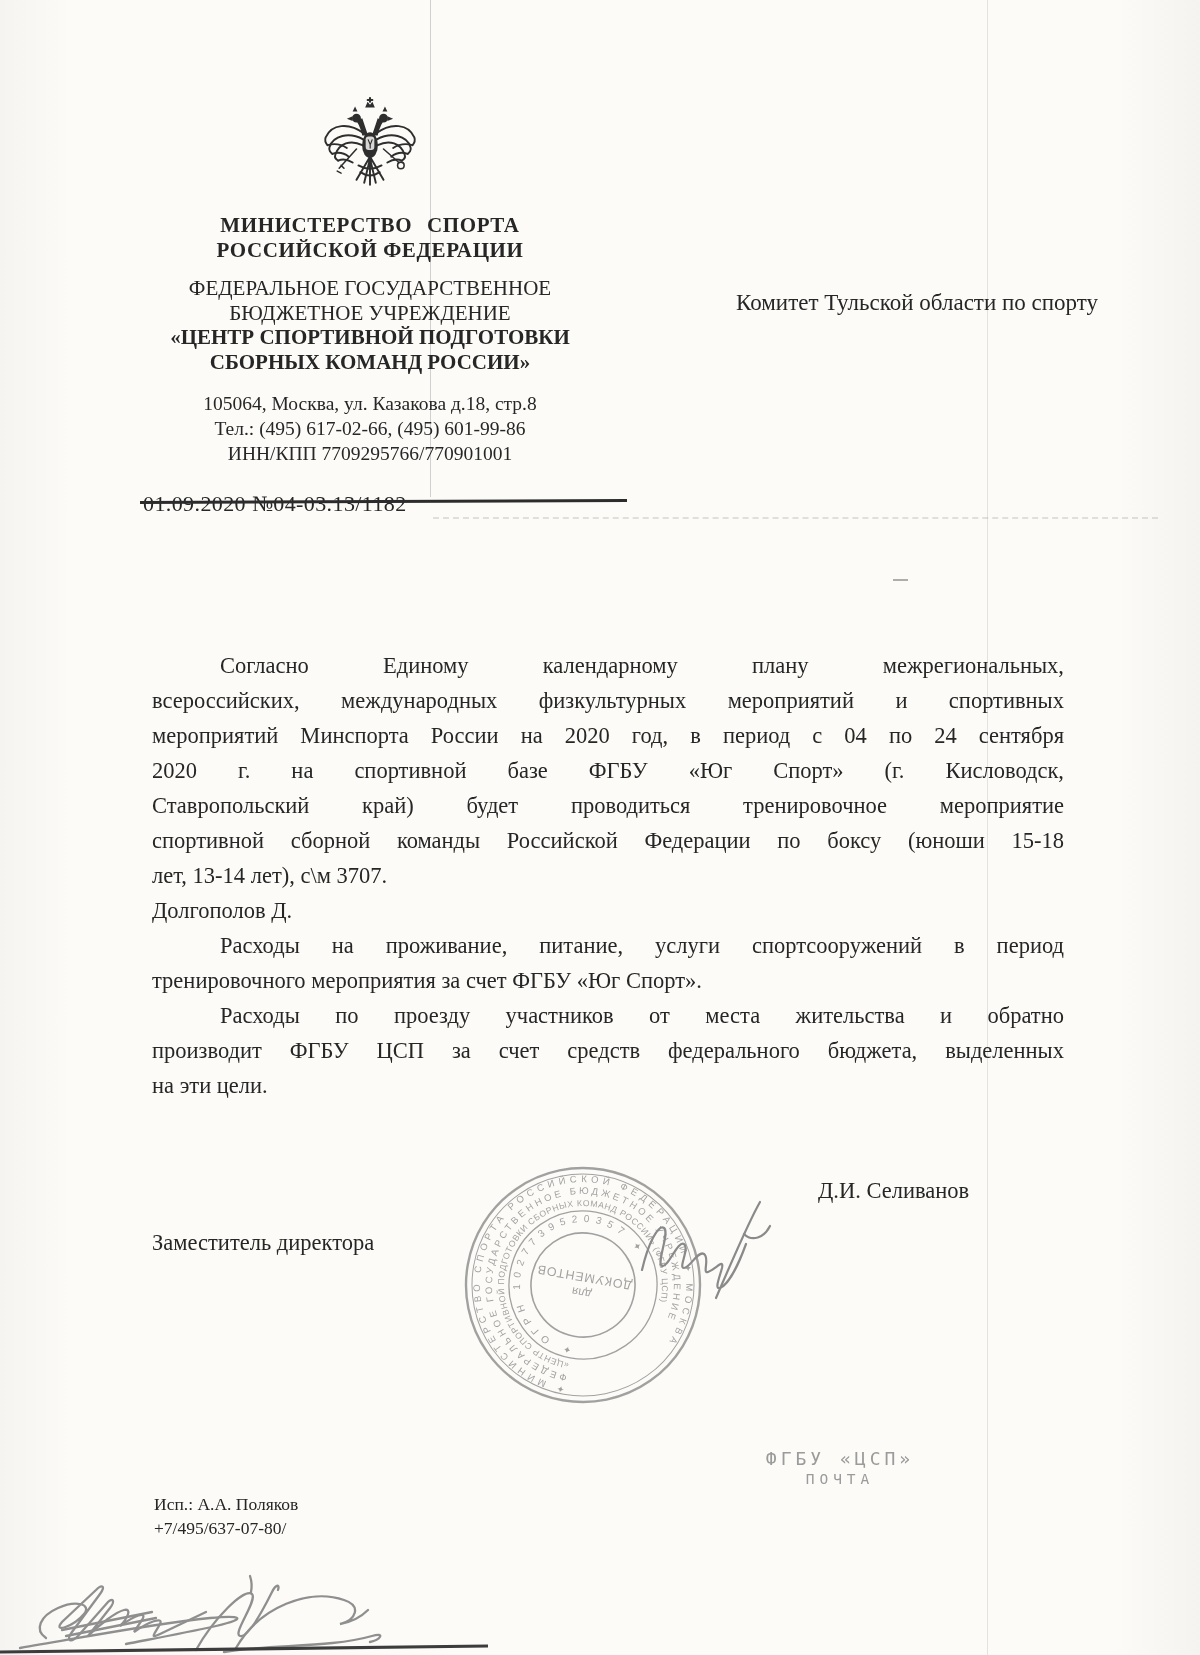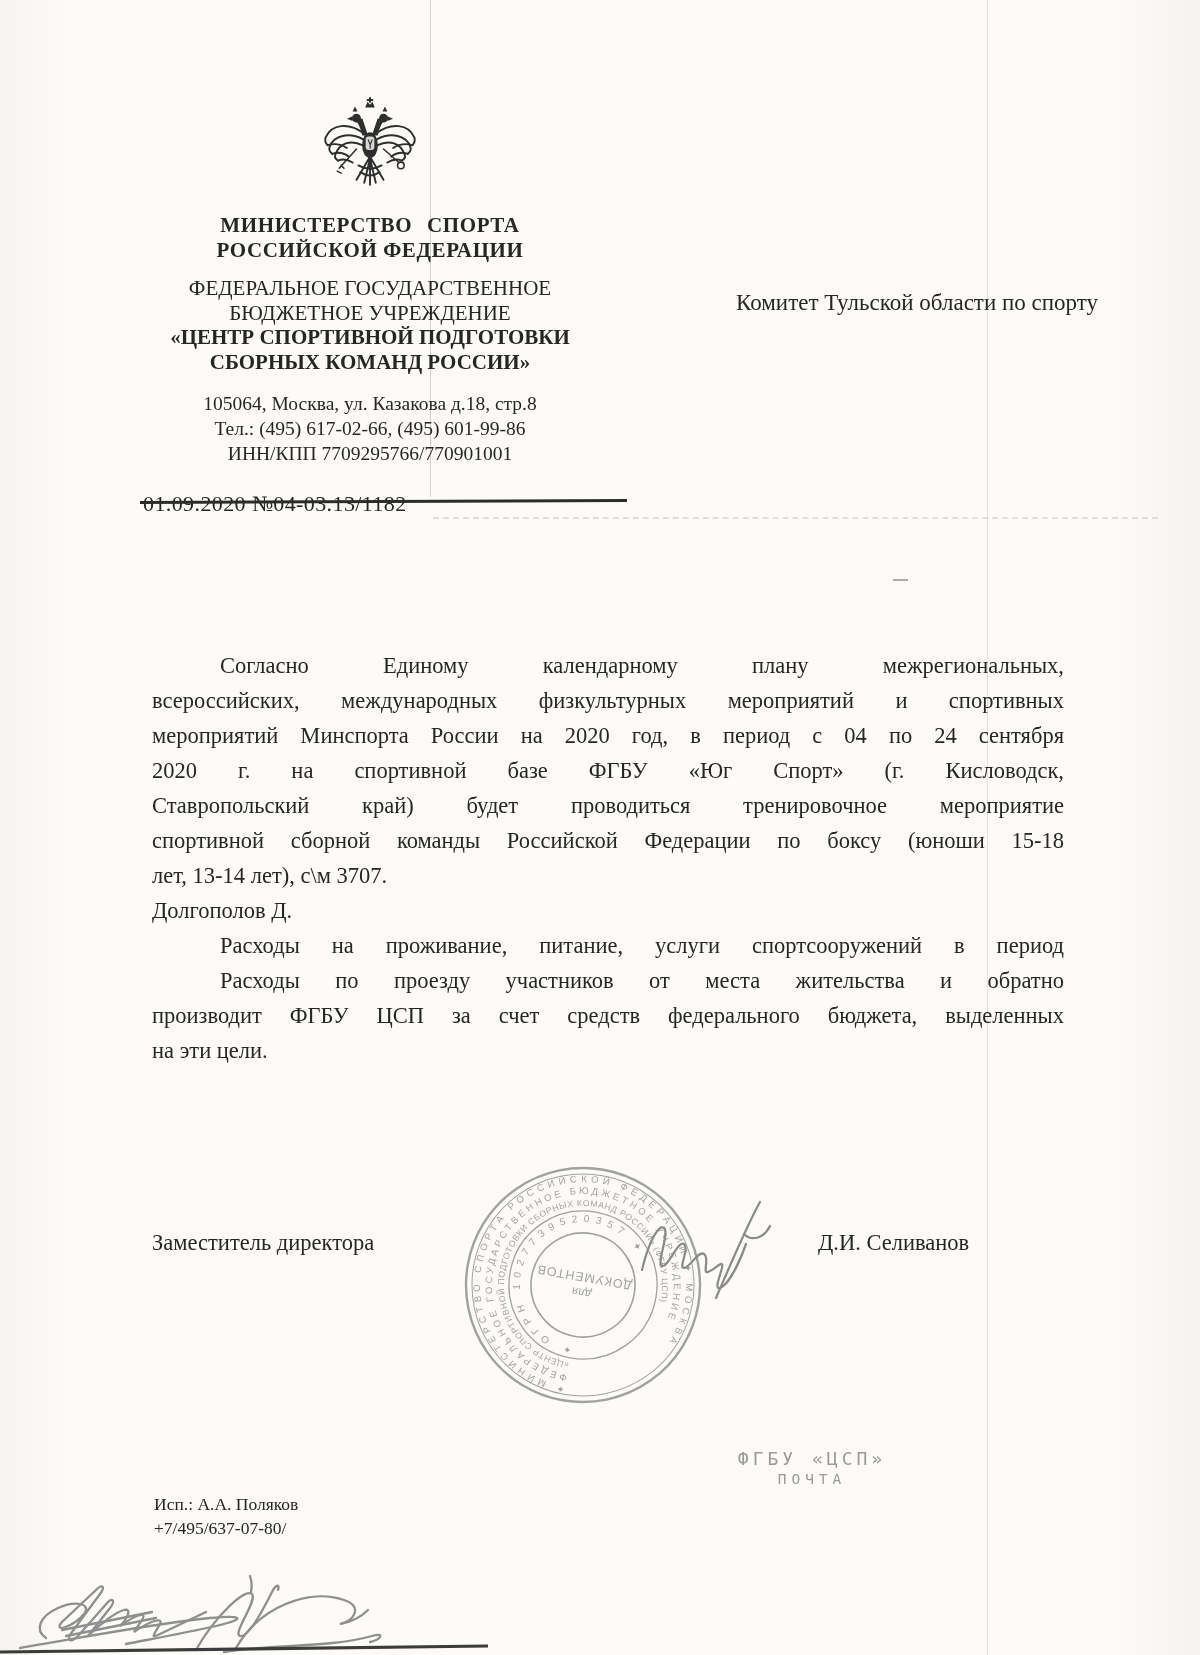"тренировочного мероприятия за счет ФГБУ" div.ln { html: none -> <div>тренировочного мероприятия за счет ФГБУ «Юг Спорт».</div> }
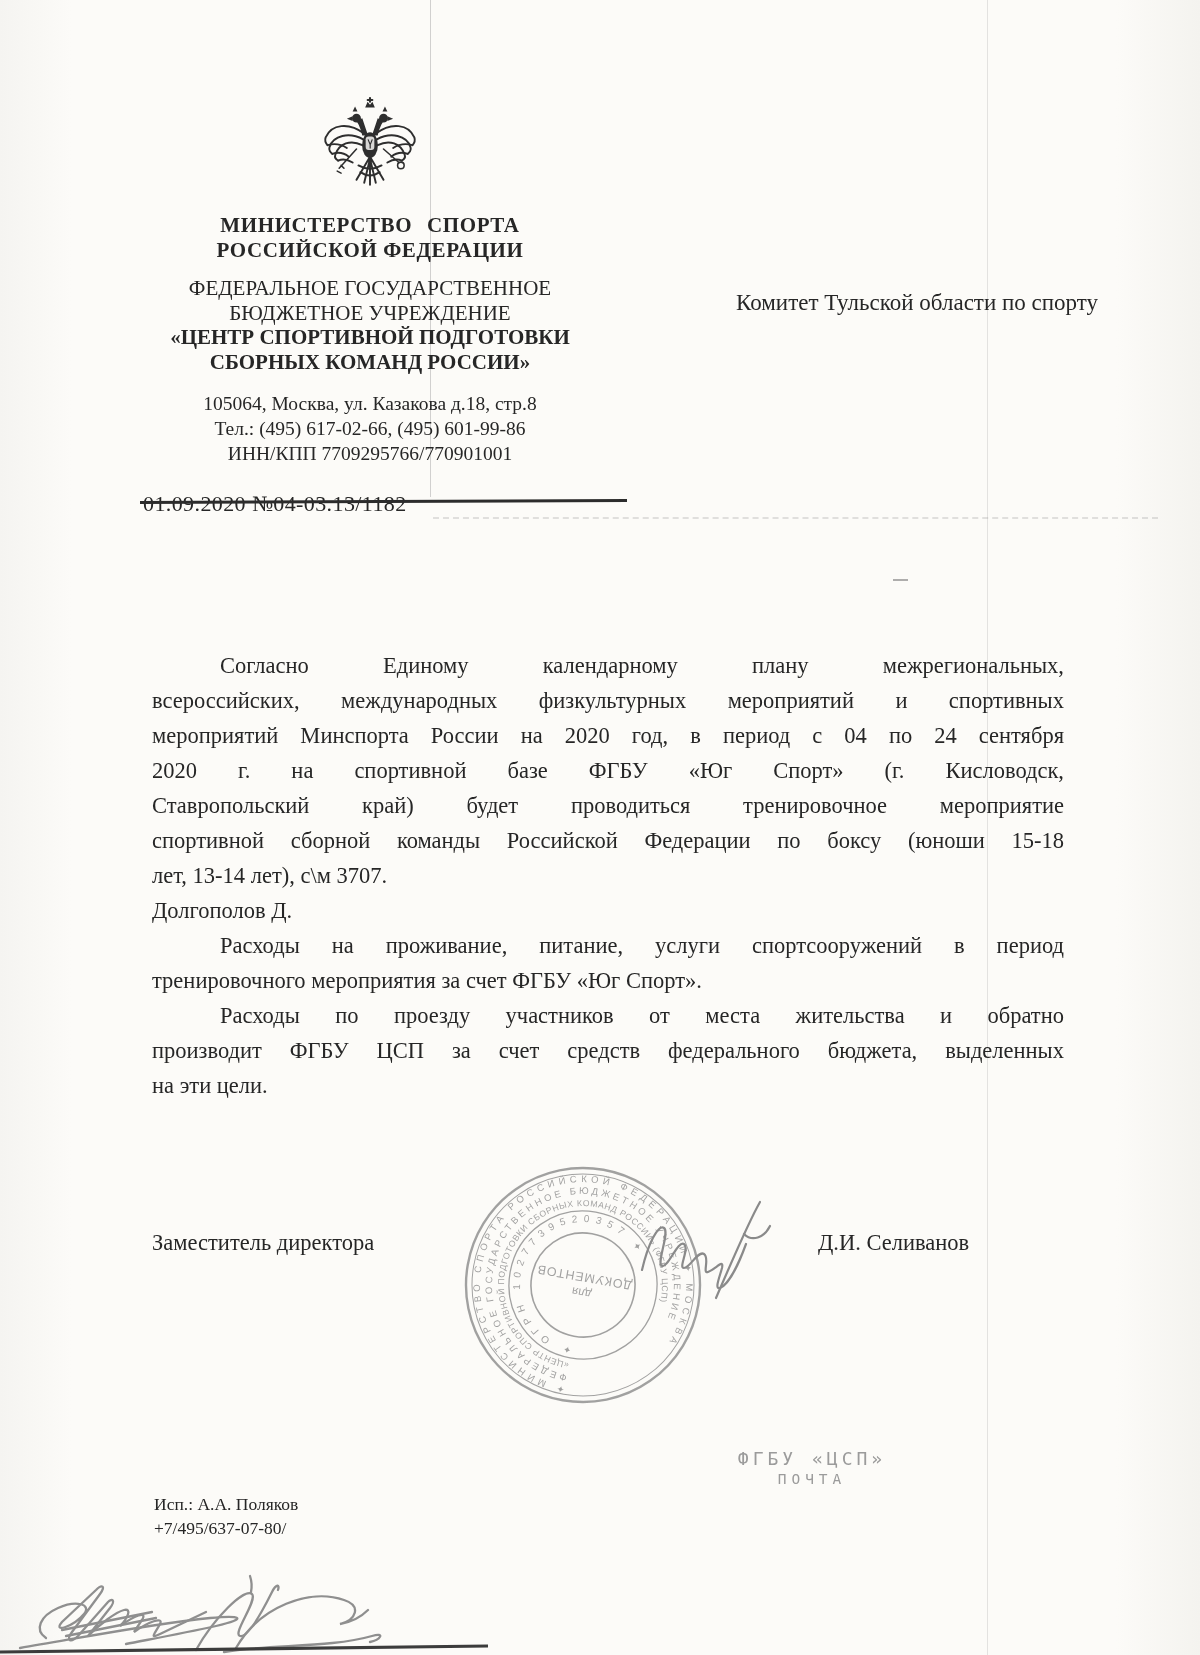"Д.И. Селиванов" .sig-name { top: 1230px -> 1178px }
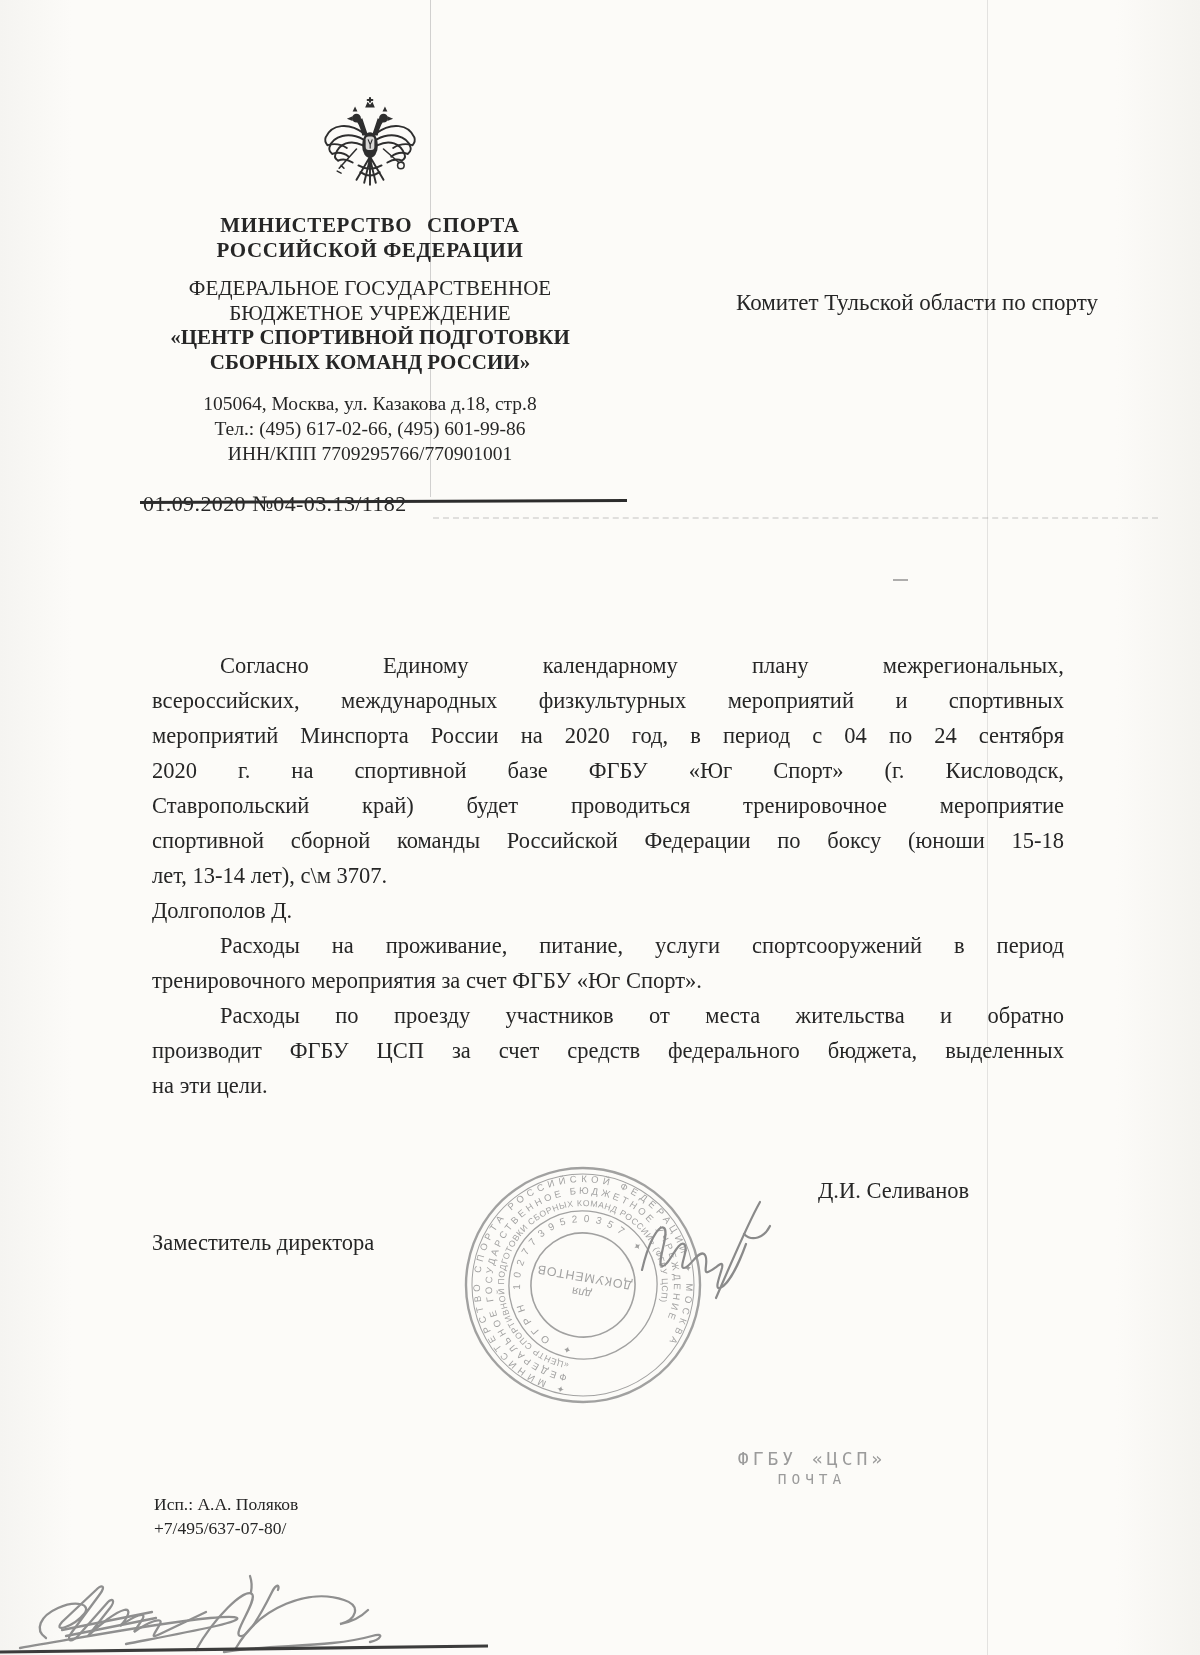"ФГБУ «ЦСП»" .mail-stamp { left: 724px -> 752px }
